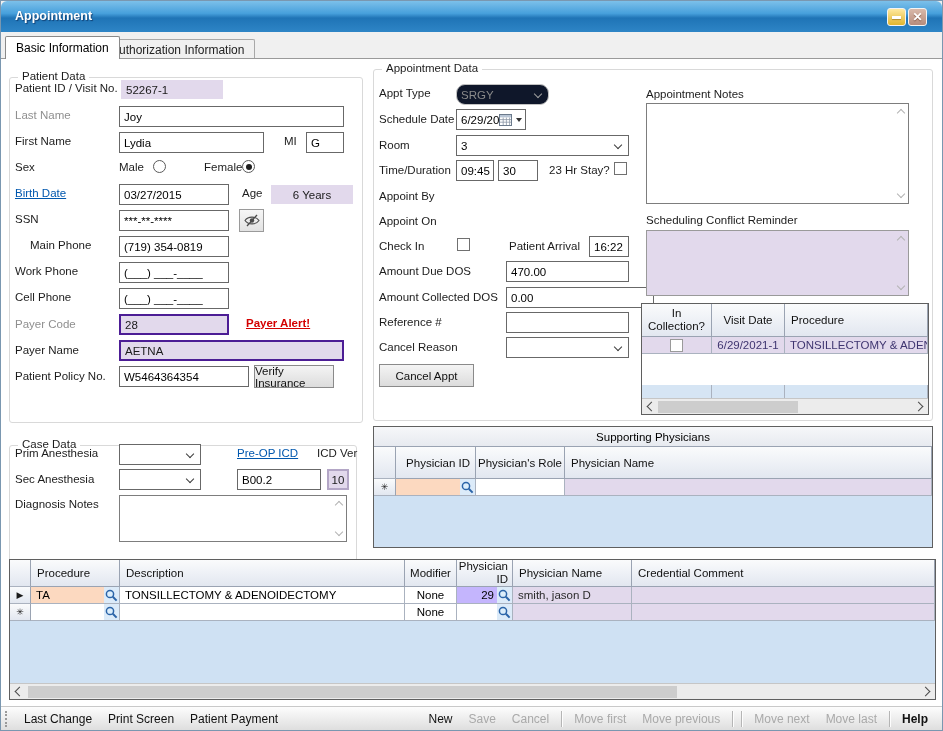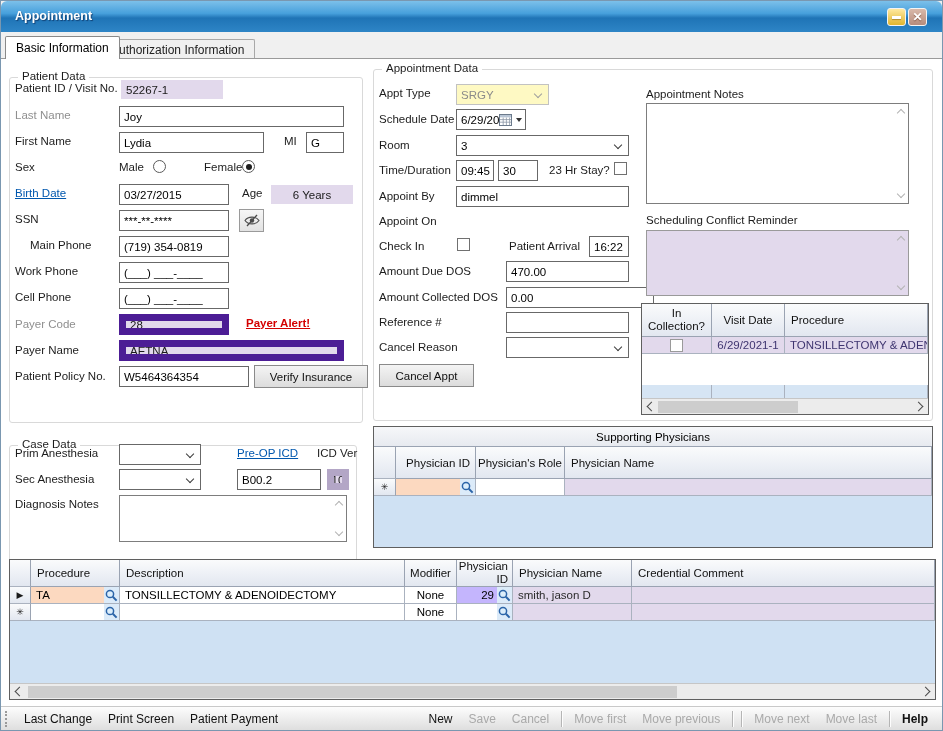"SRGY" .combo.dis { background: #fef9c3 -> #0f172a; border-radius: none -> 9px }
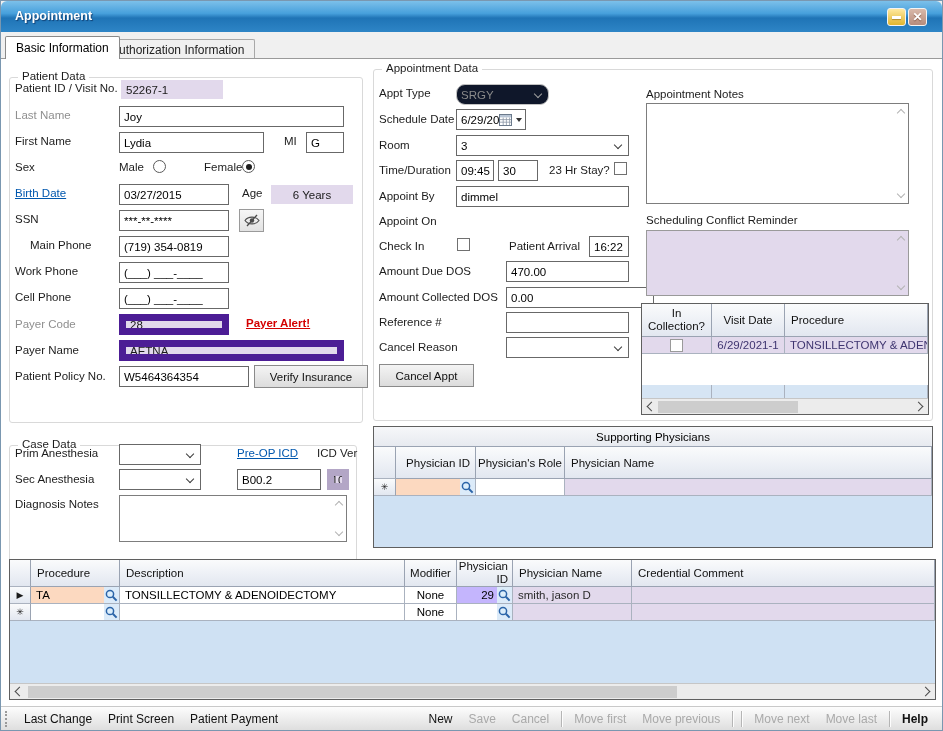"dimmel" div.t { html: <div>dimmel</div> -> none }
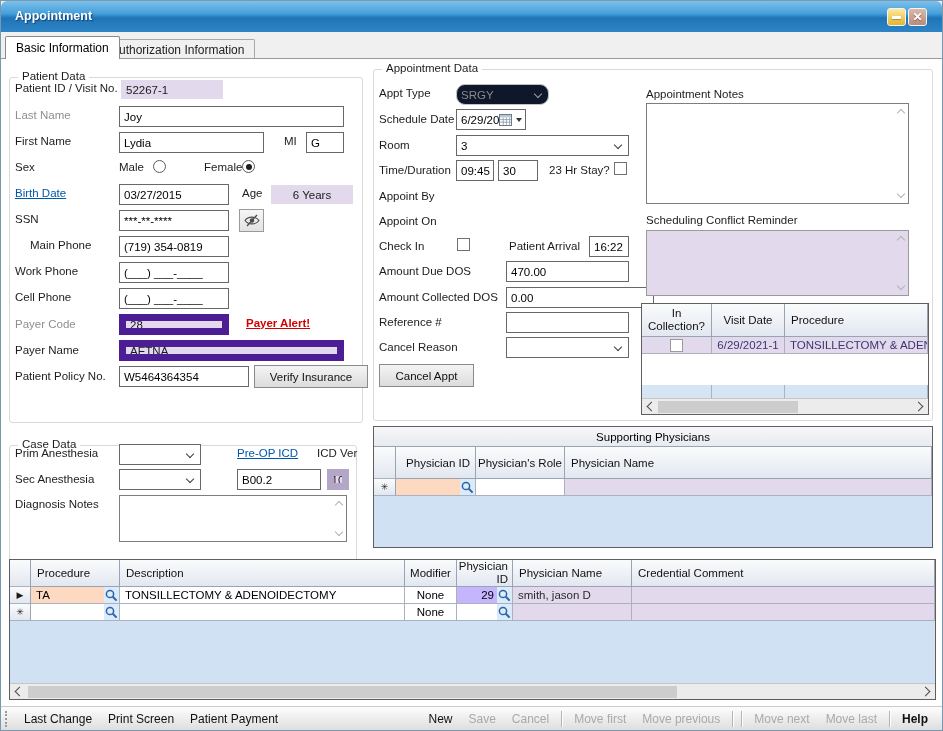"28" .rob { border: 7px solid #4c1d95 -> 2px solid #4c1d95 }
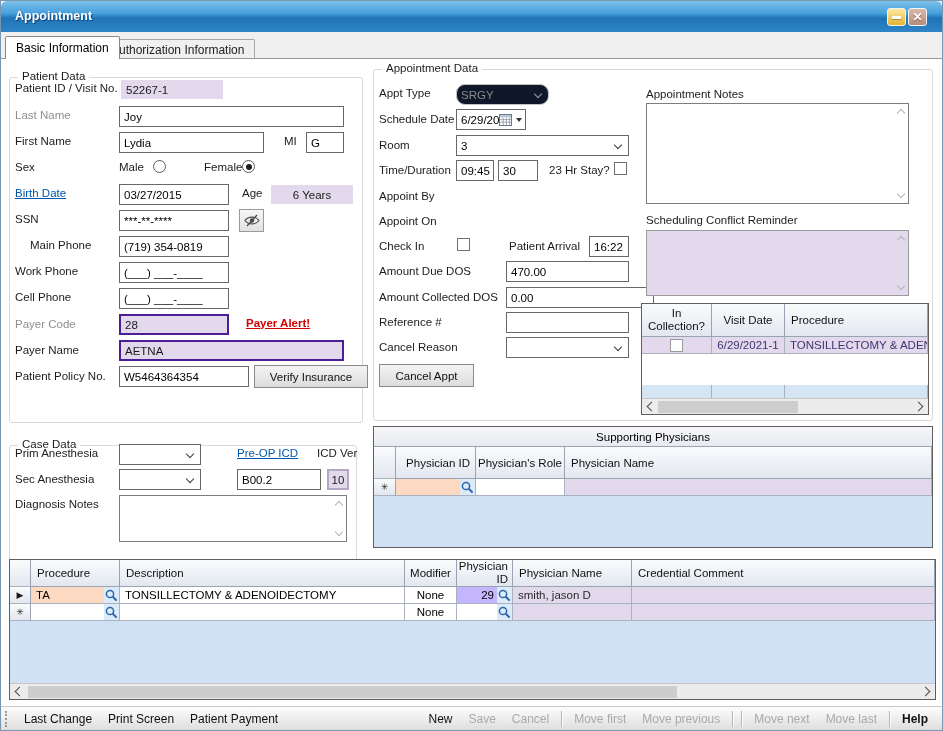"Verify Insurance" div.btn { width: 114px -> 80px }
